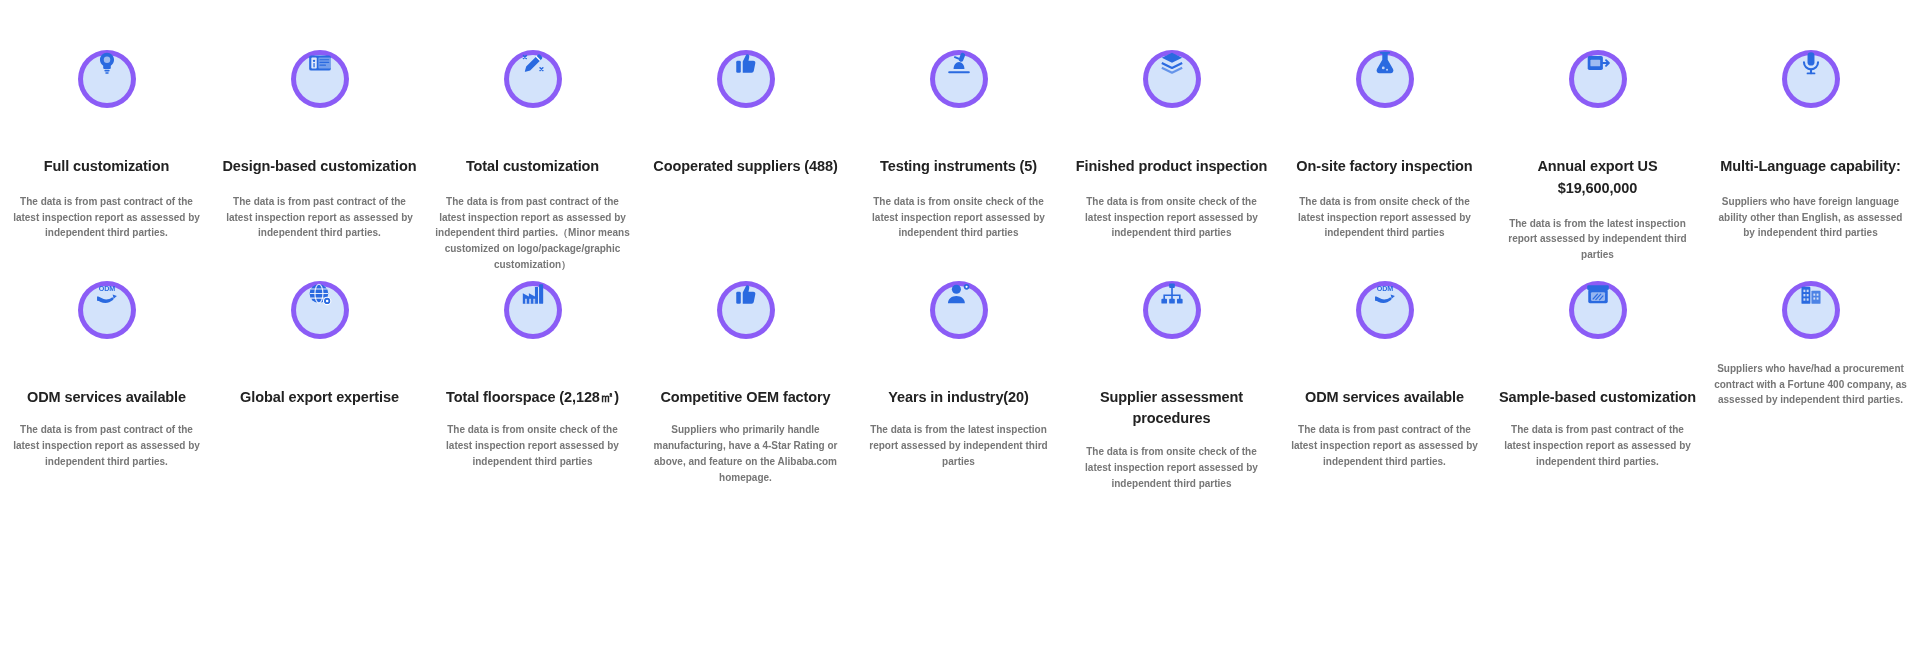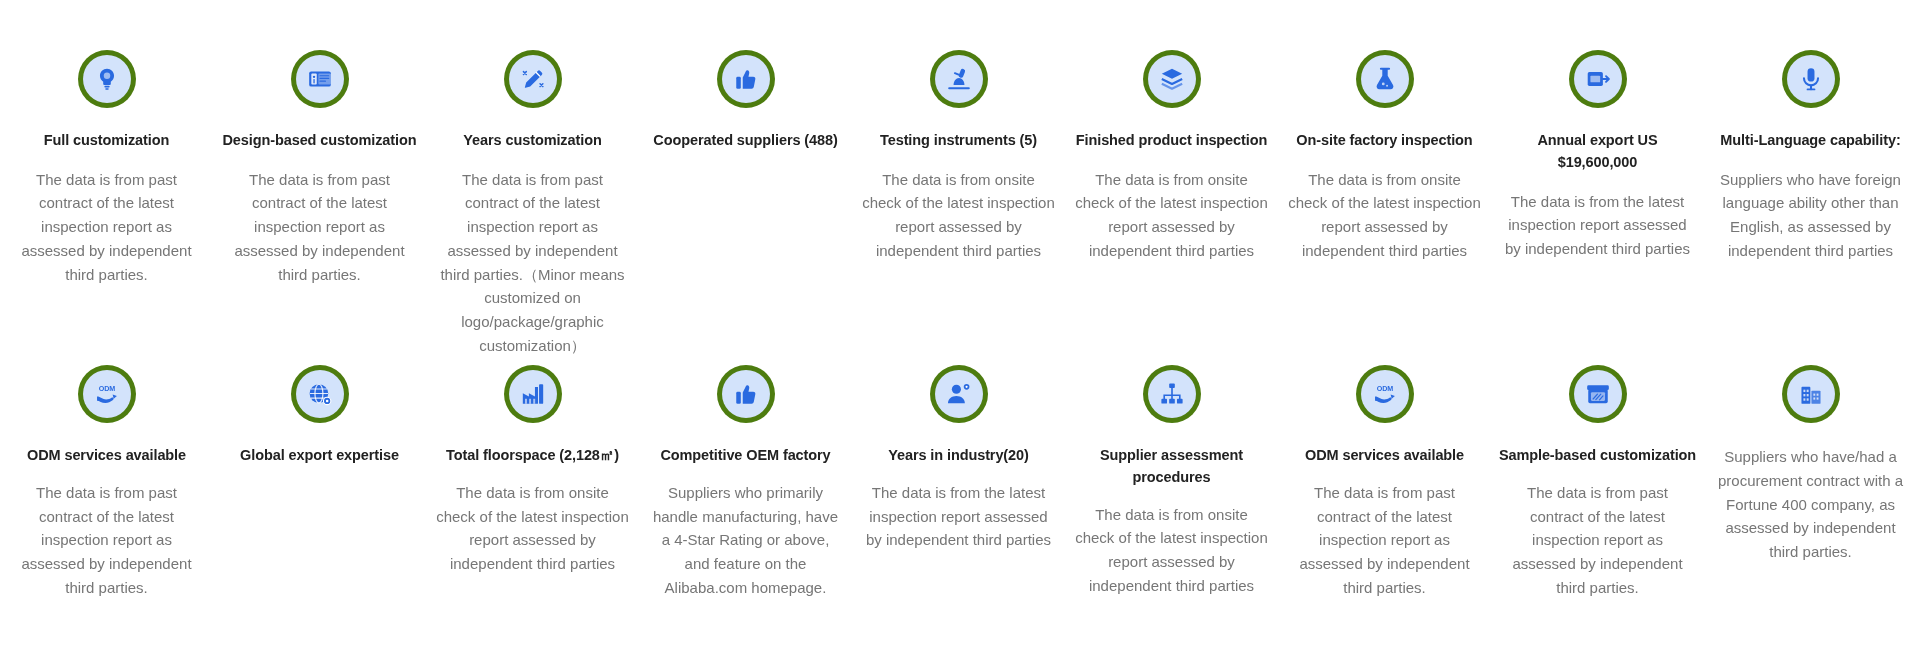"Full customization" .cap-title { margin-top: none -> 26px }
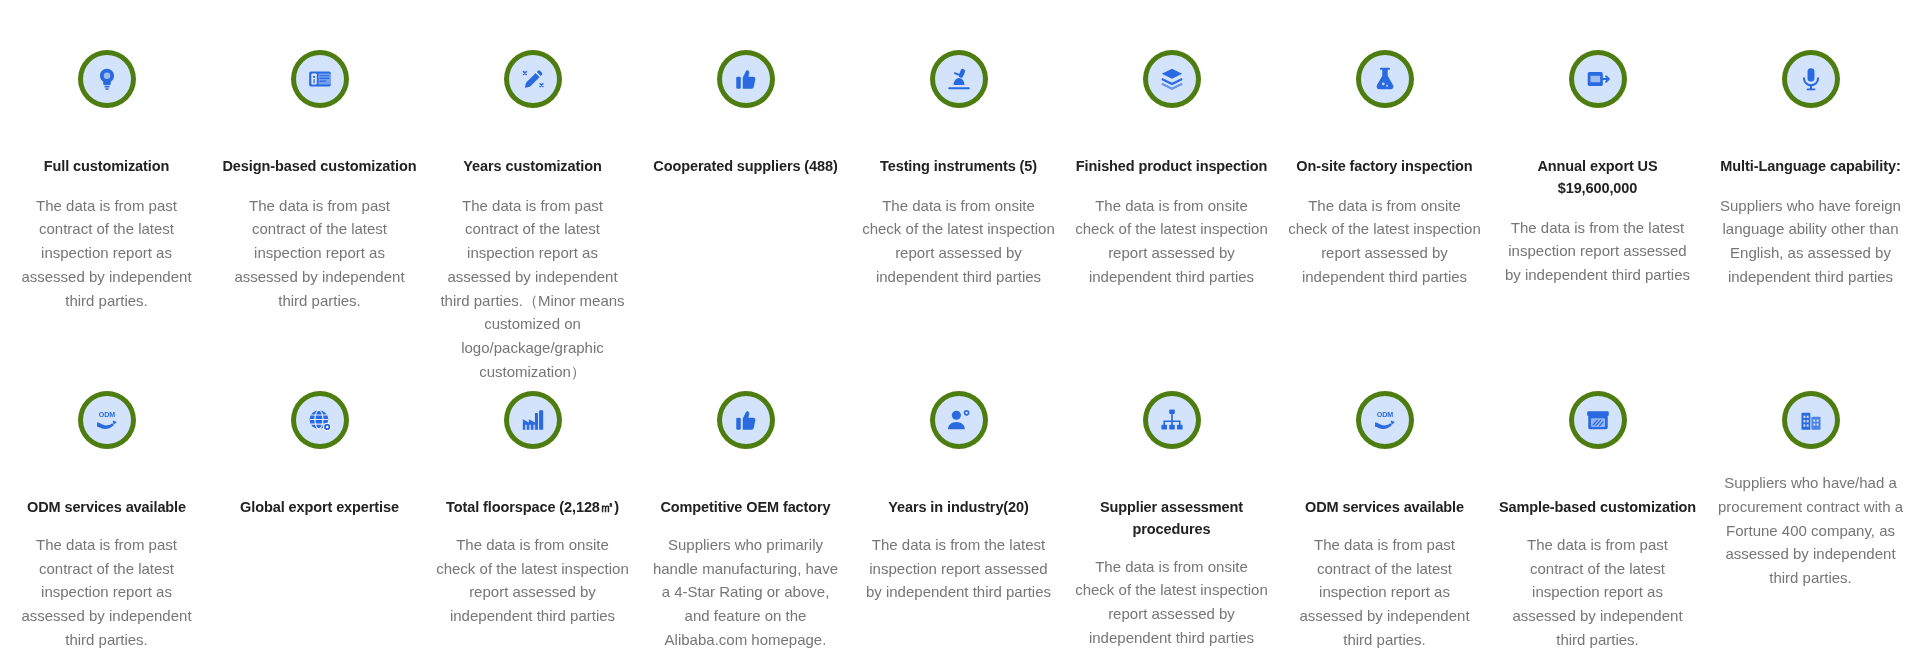"Years customization" div.cap-title { text: Years -> Total }
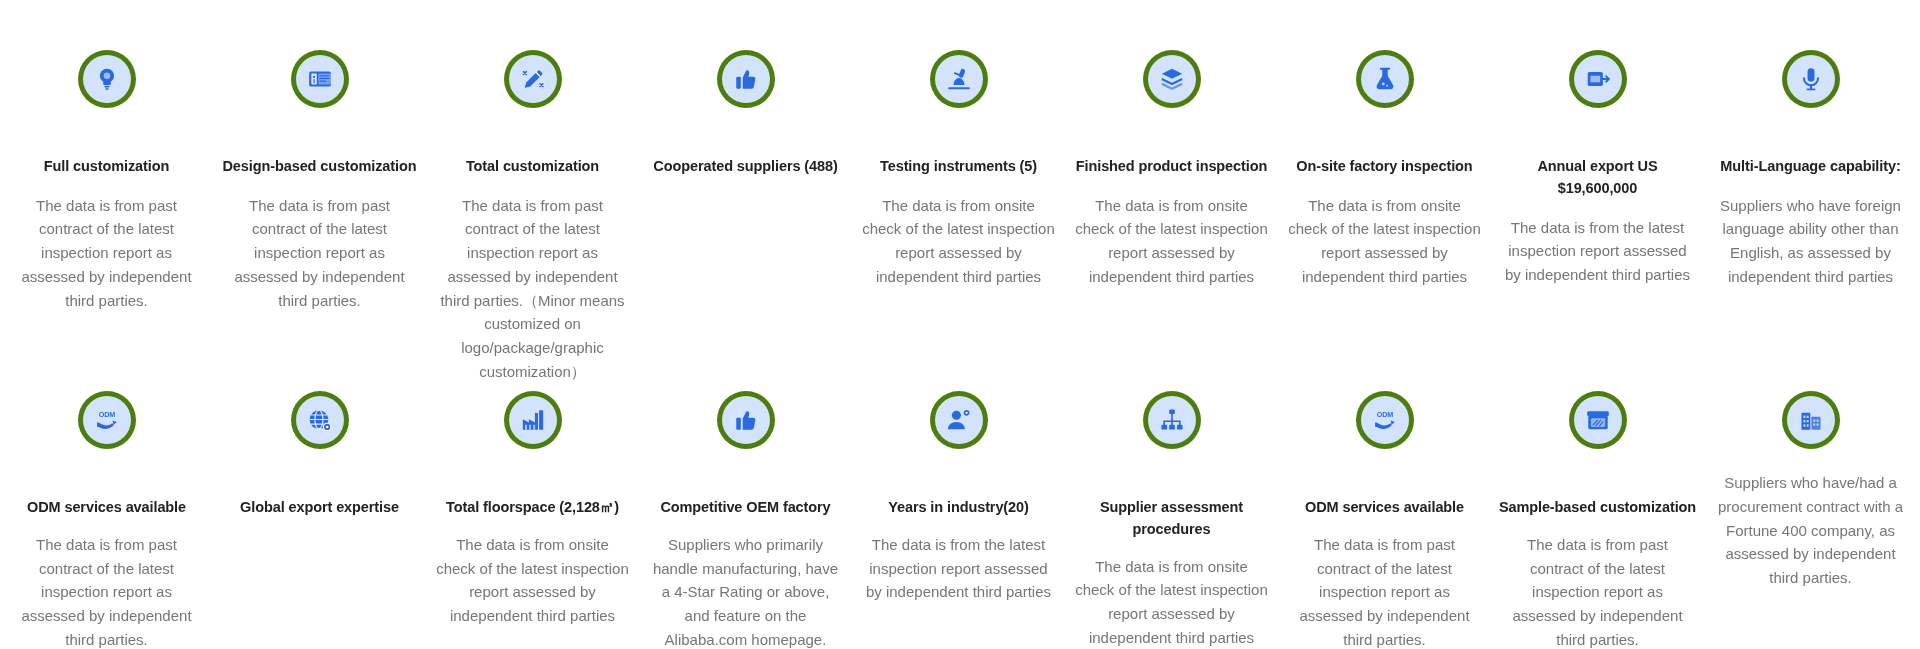"The data is from past" .cap-desc { font-size: 15px -> 10px; font-weight: normal -> bold }
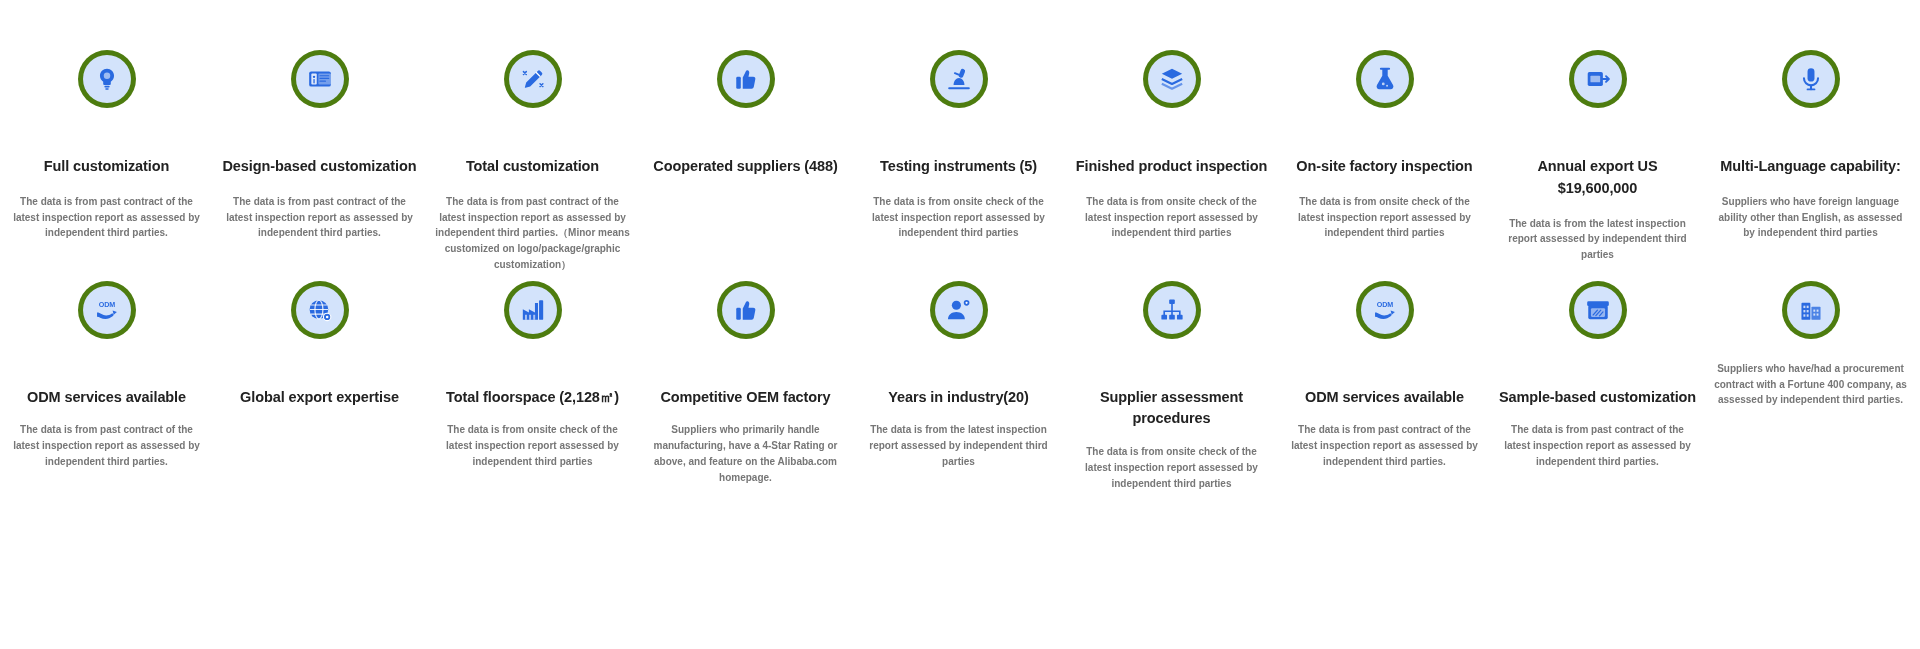"ODM" .icon-wrap { align-items: center -> flex-start; background: #4d7c0f -> #8b5cf6 }
